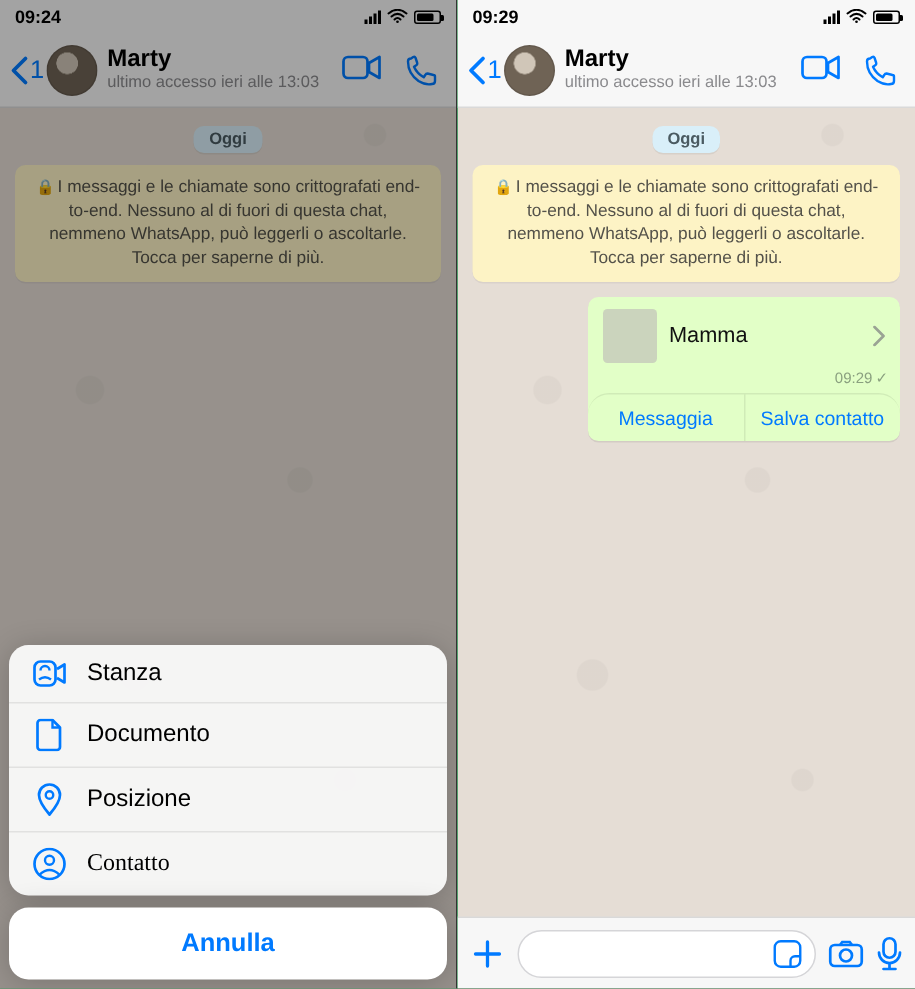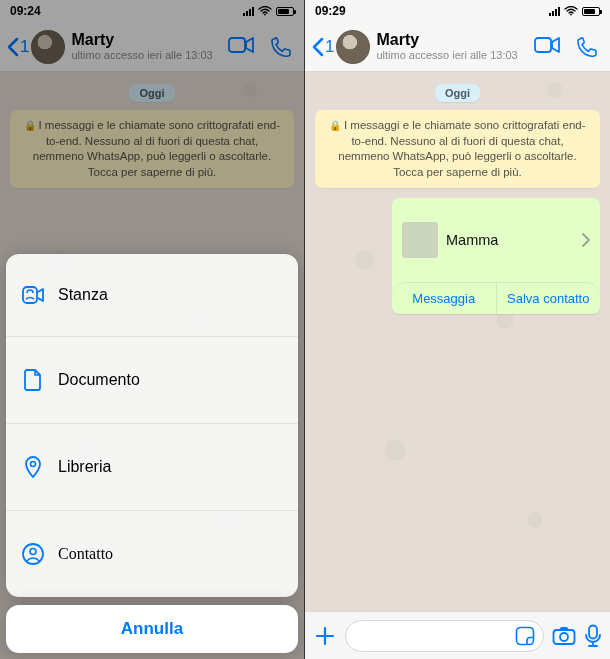"Mamma" .contact-row { padding: 24px 10px -> 8px 10px }
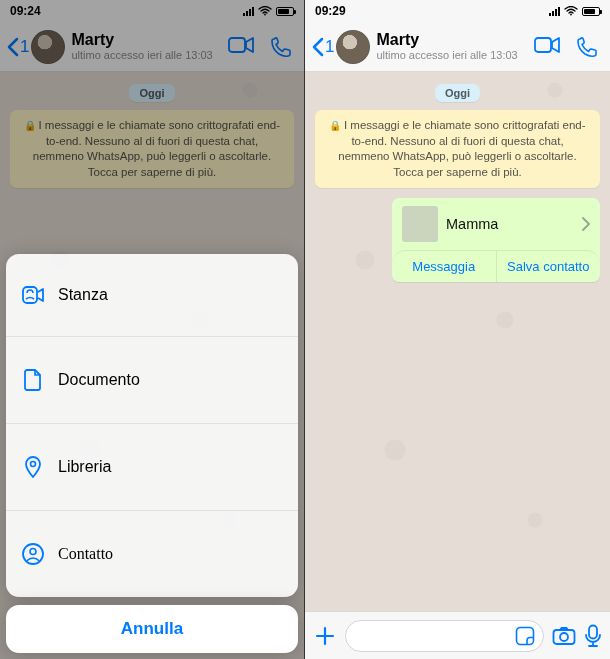"09:29 ✓" div.time-row { html: none -> <div> <span>09:29</span><span>✓</span> </div> }
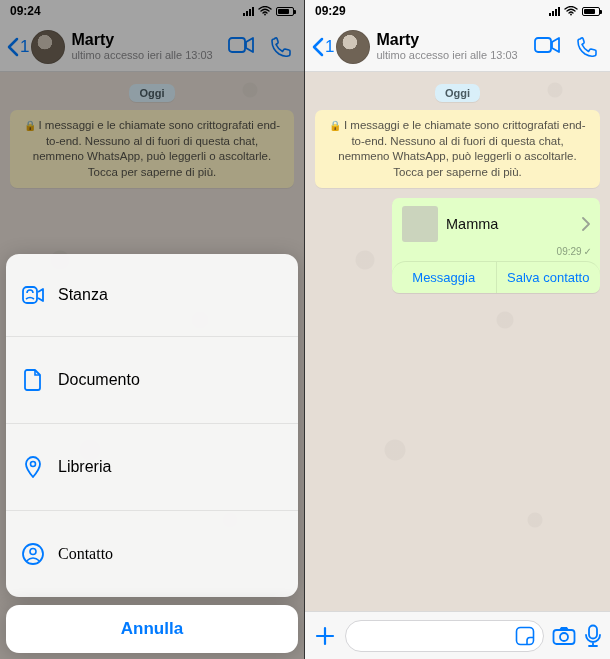"Stanza" .sheet .row { padding: 32px 16px -> 10px 16px }
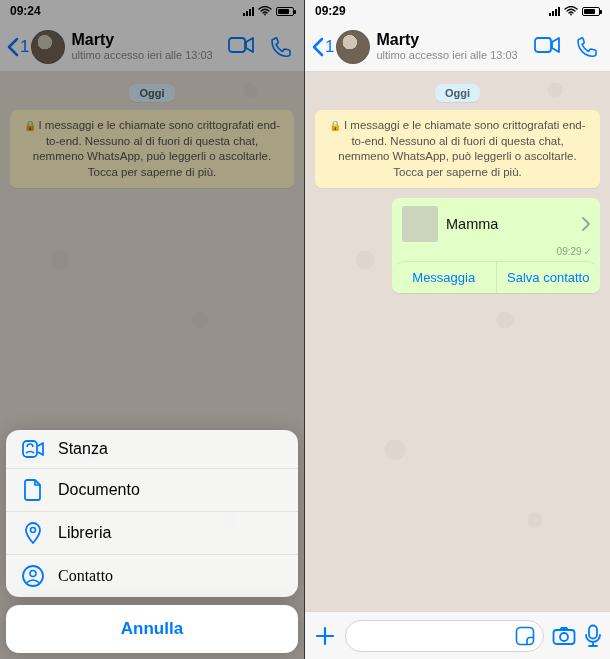"Libreria" span { text: Libreria -> Posizione }
